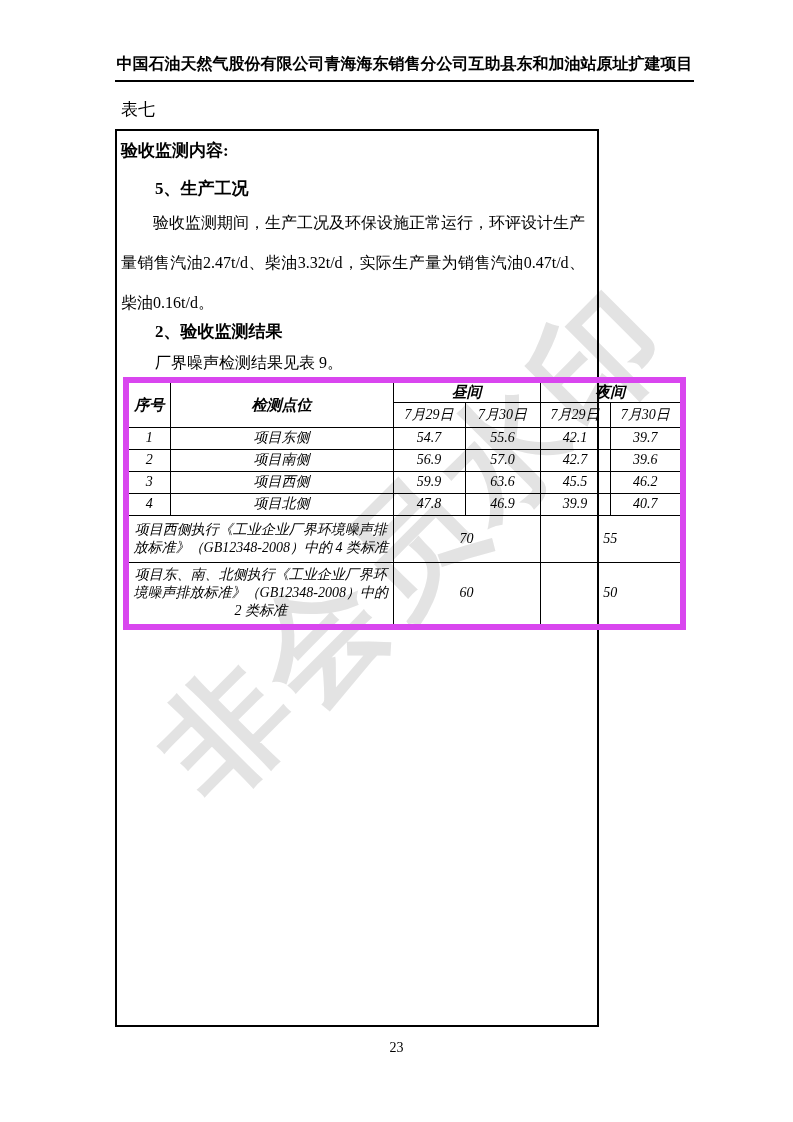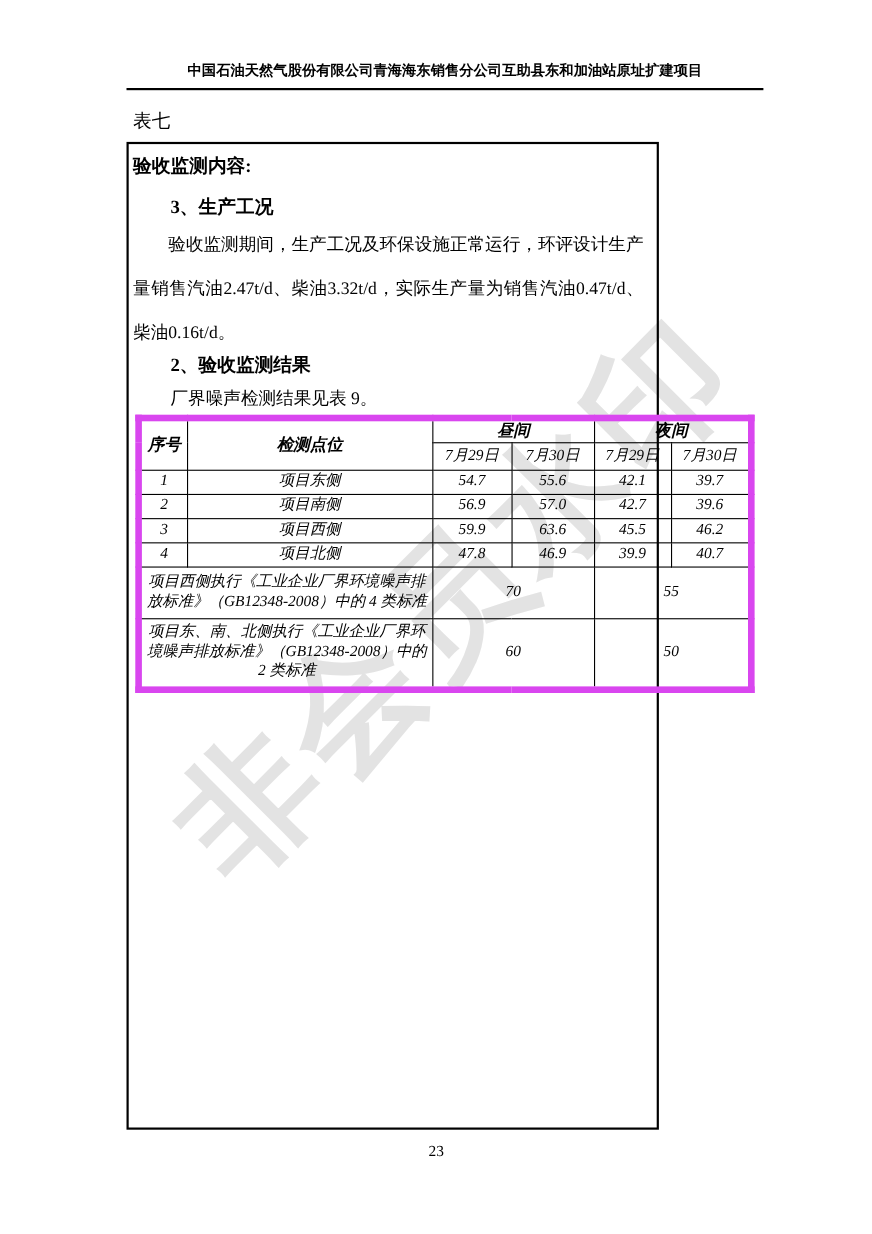"中国石油天然气股份有限公司青海海东销售分公司互助县东和加油站原址扩建项目" .header-title { font-size: 13px -> 16px }
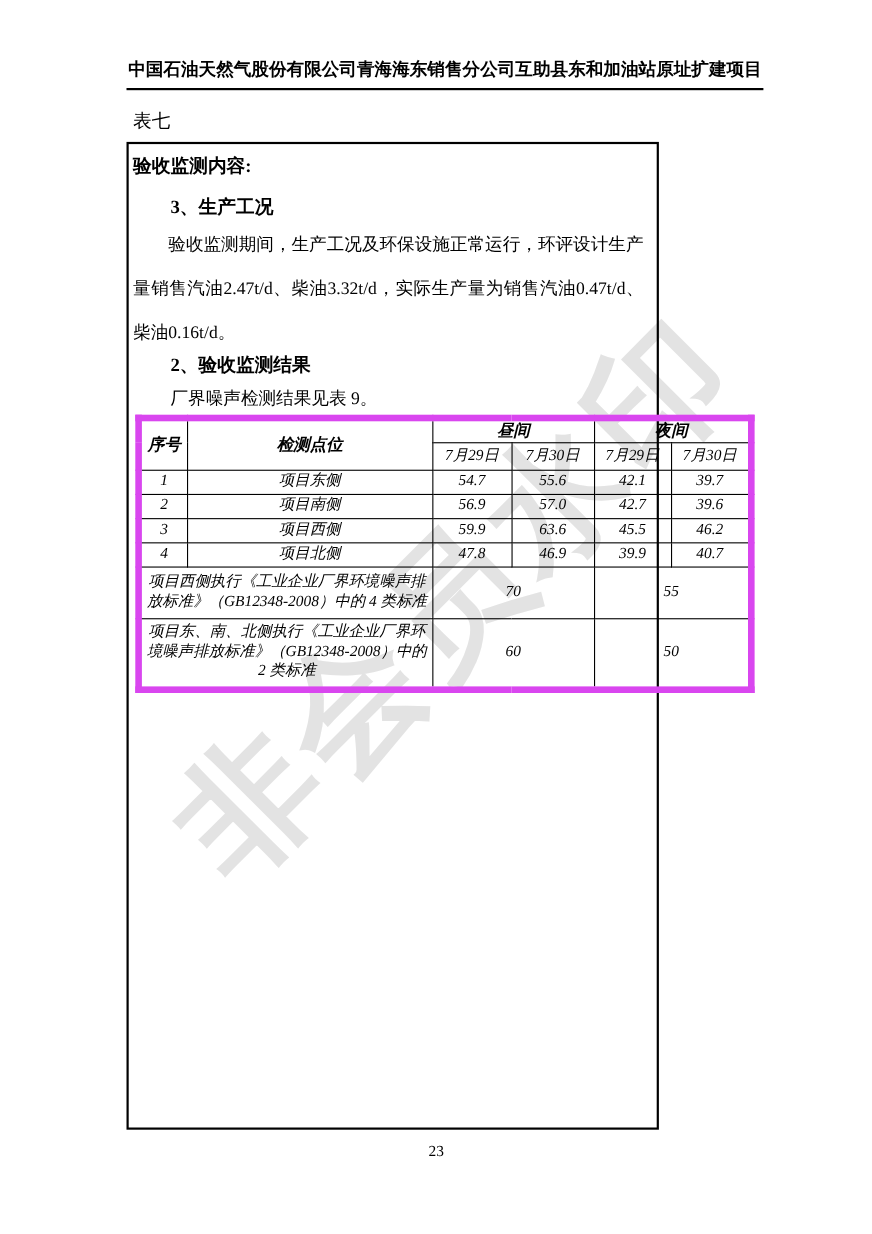"3、生产工况" div.h-sub { text: 3 -> 5 }
